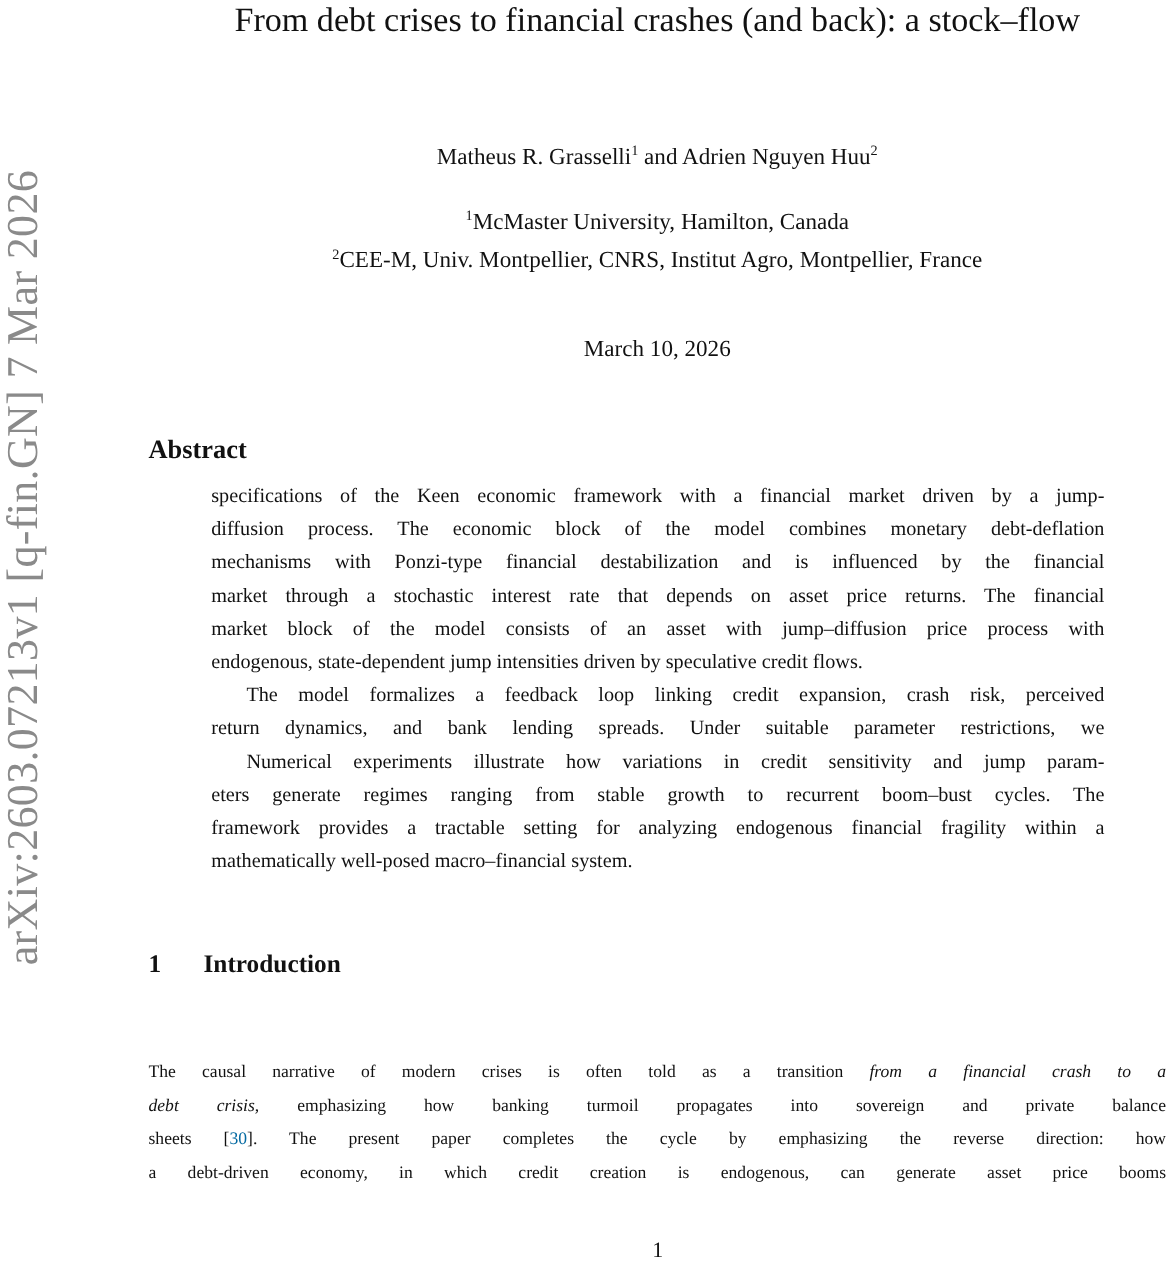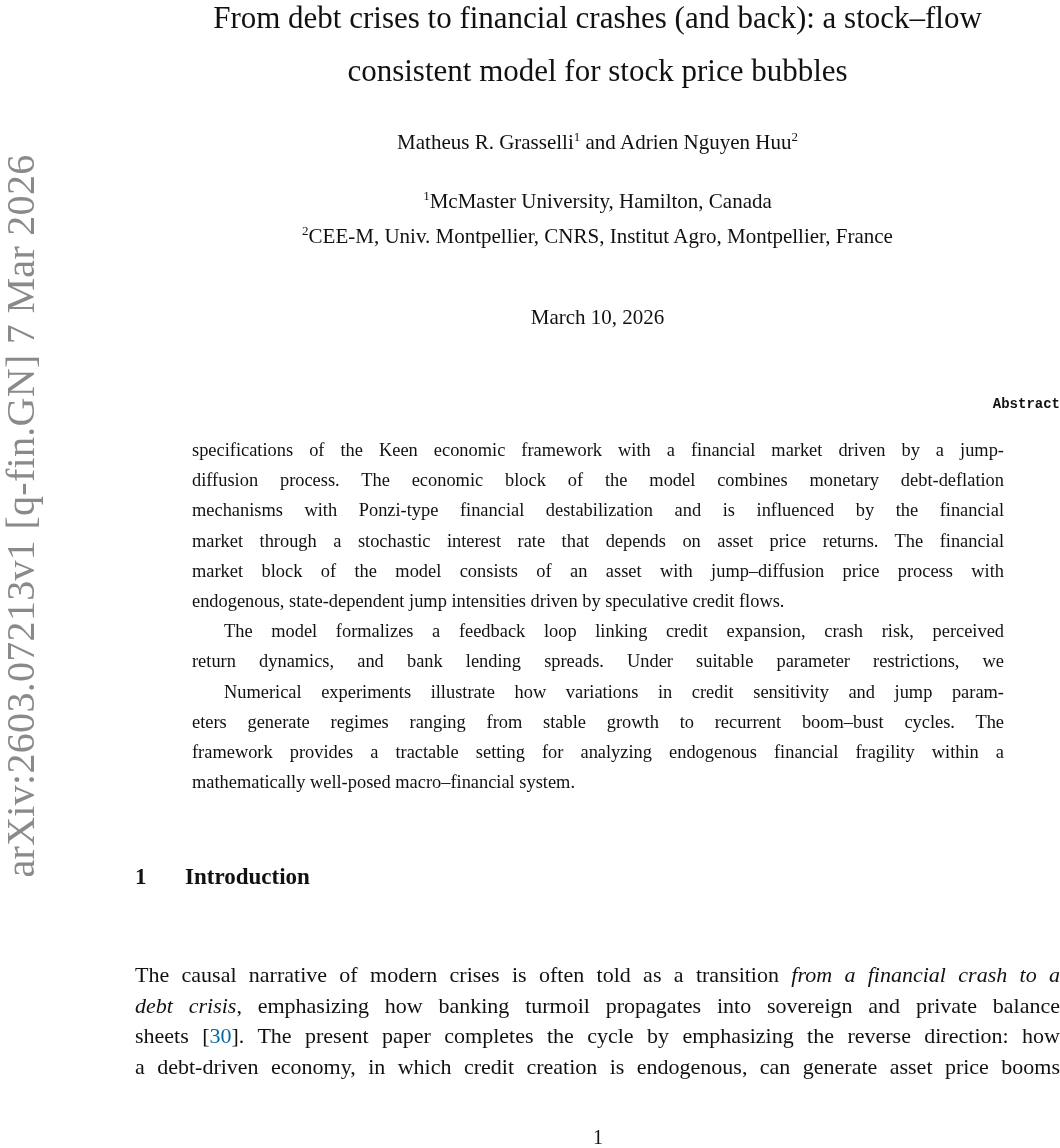"consistent model for stock price" div.title { html: <div>consistent model for stock price bubbles</div> -> none }
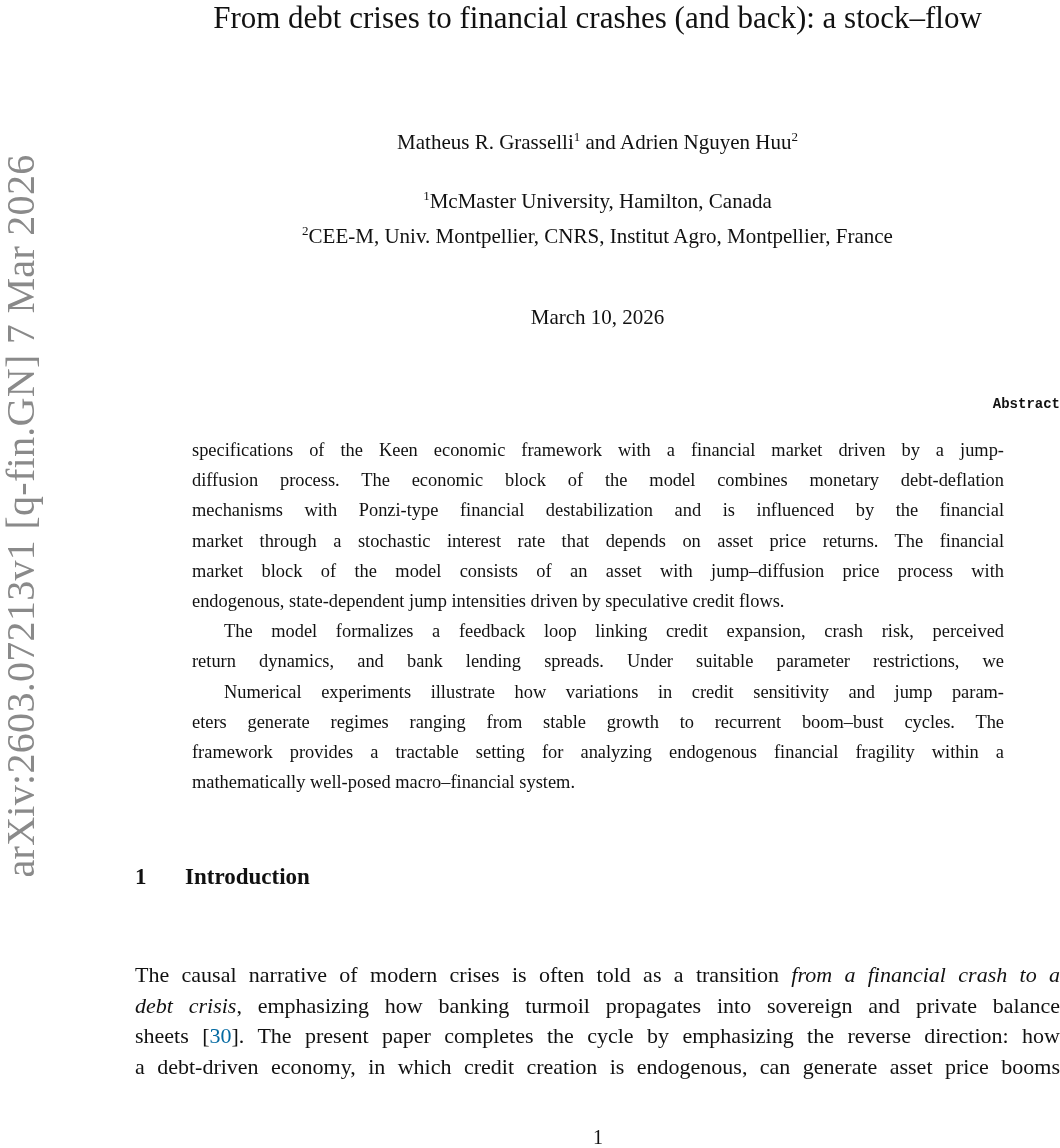"Abstract" .abstract-heading { font-family: Liberation Mono, monospace -> Liberation Serif, serif; font-size: 14px -> 24px; text-align: right -> left }
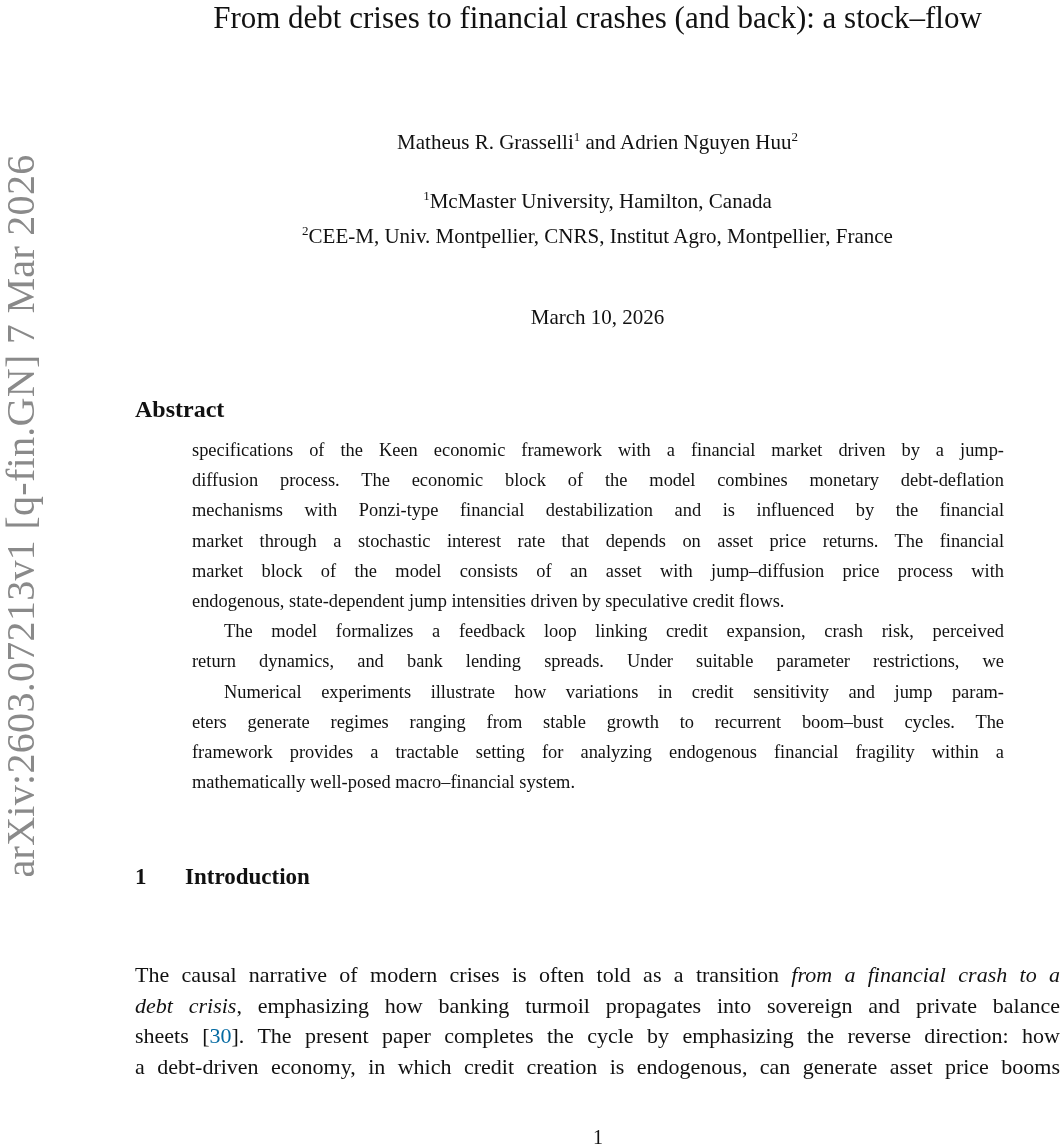"The causal narrative of modern" .body-text { font-size: 22px -> 16px }
